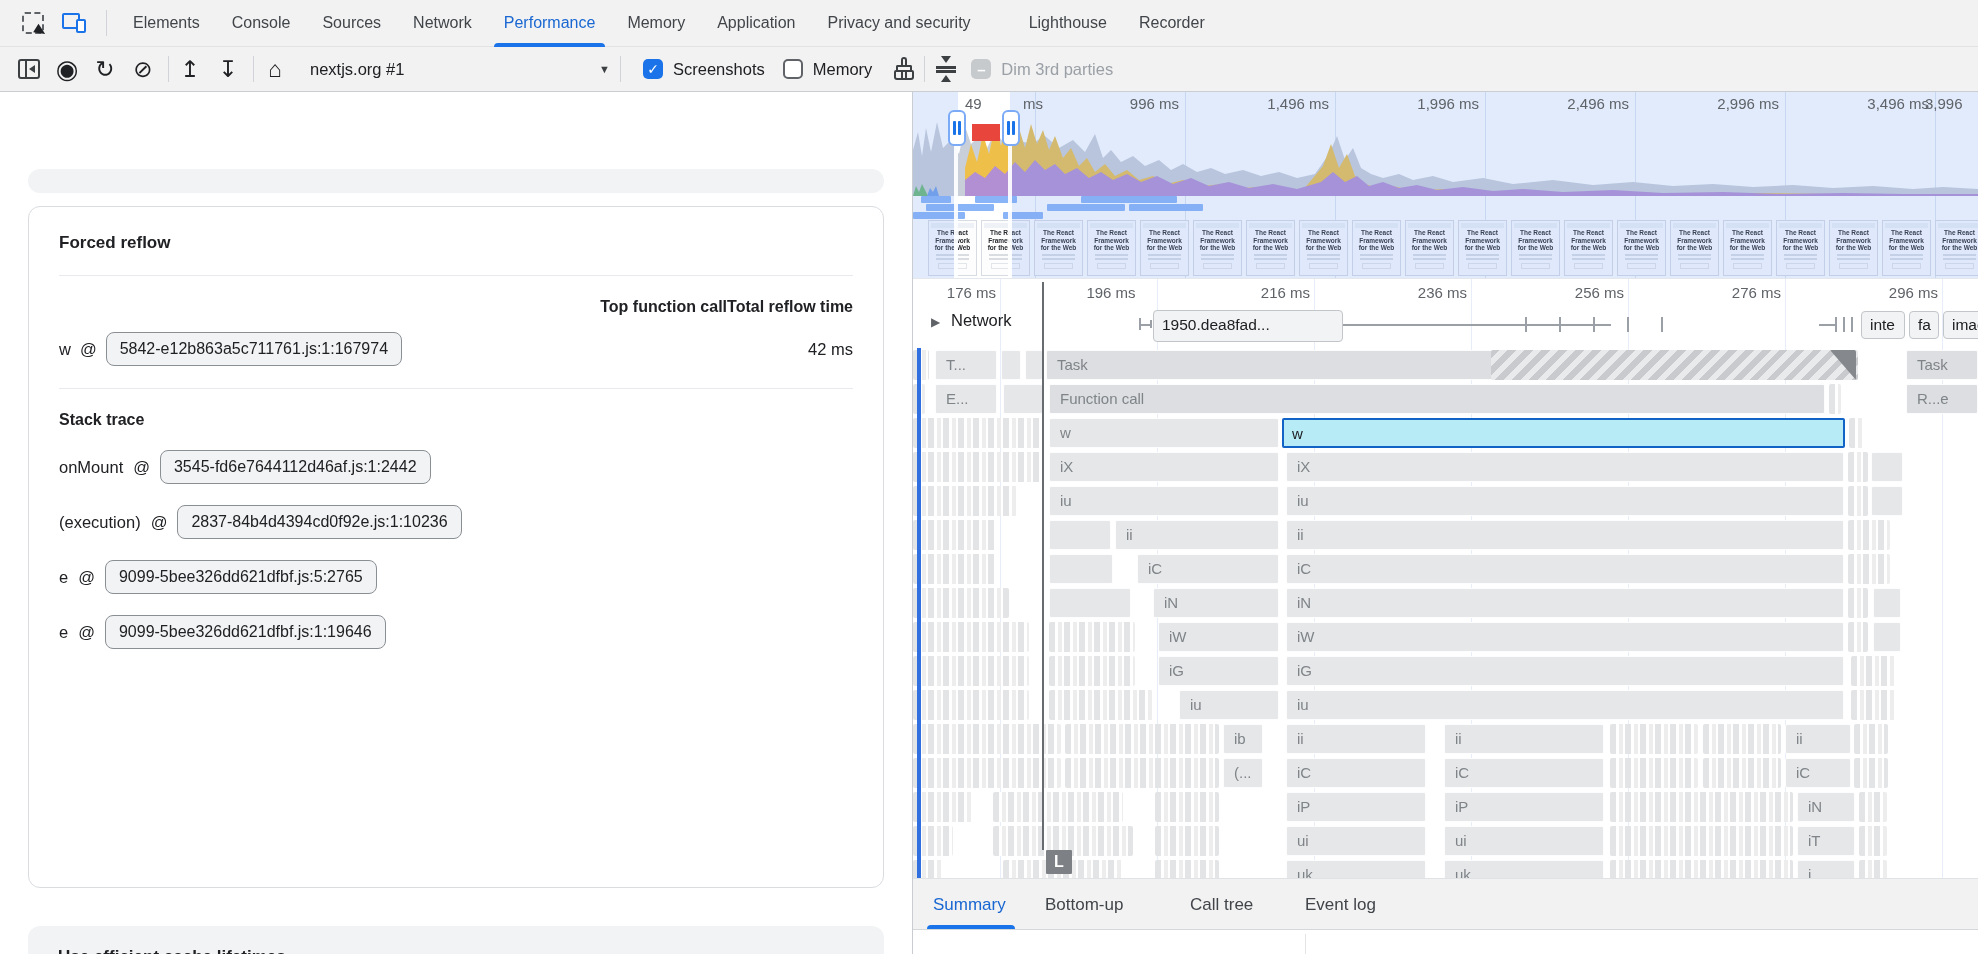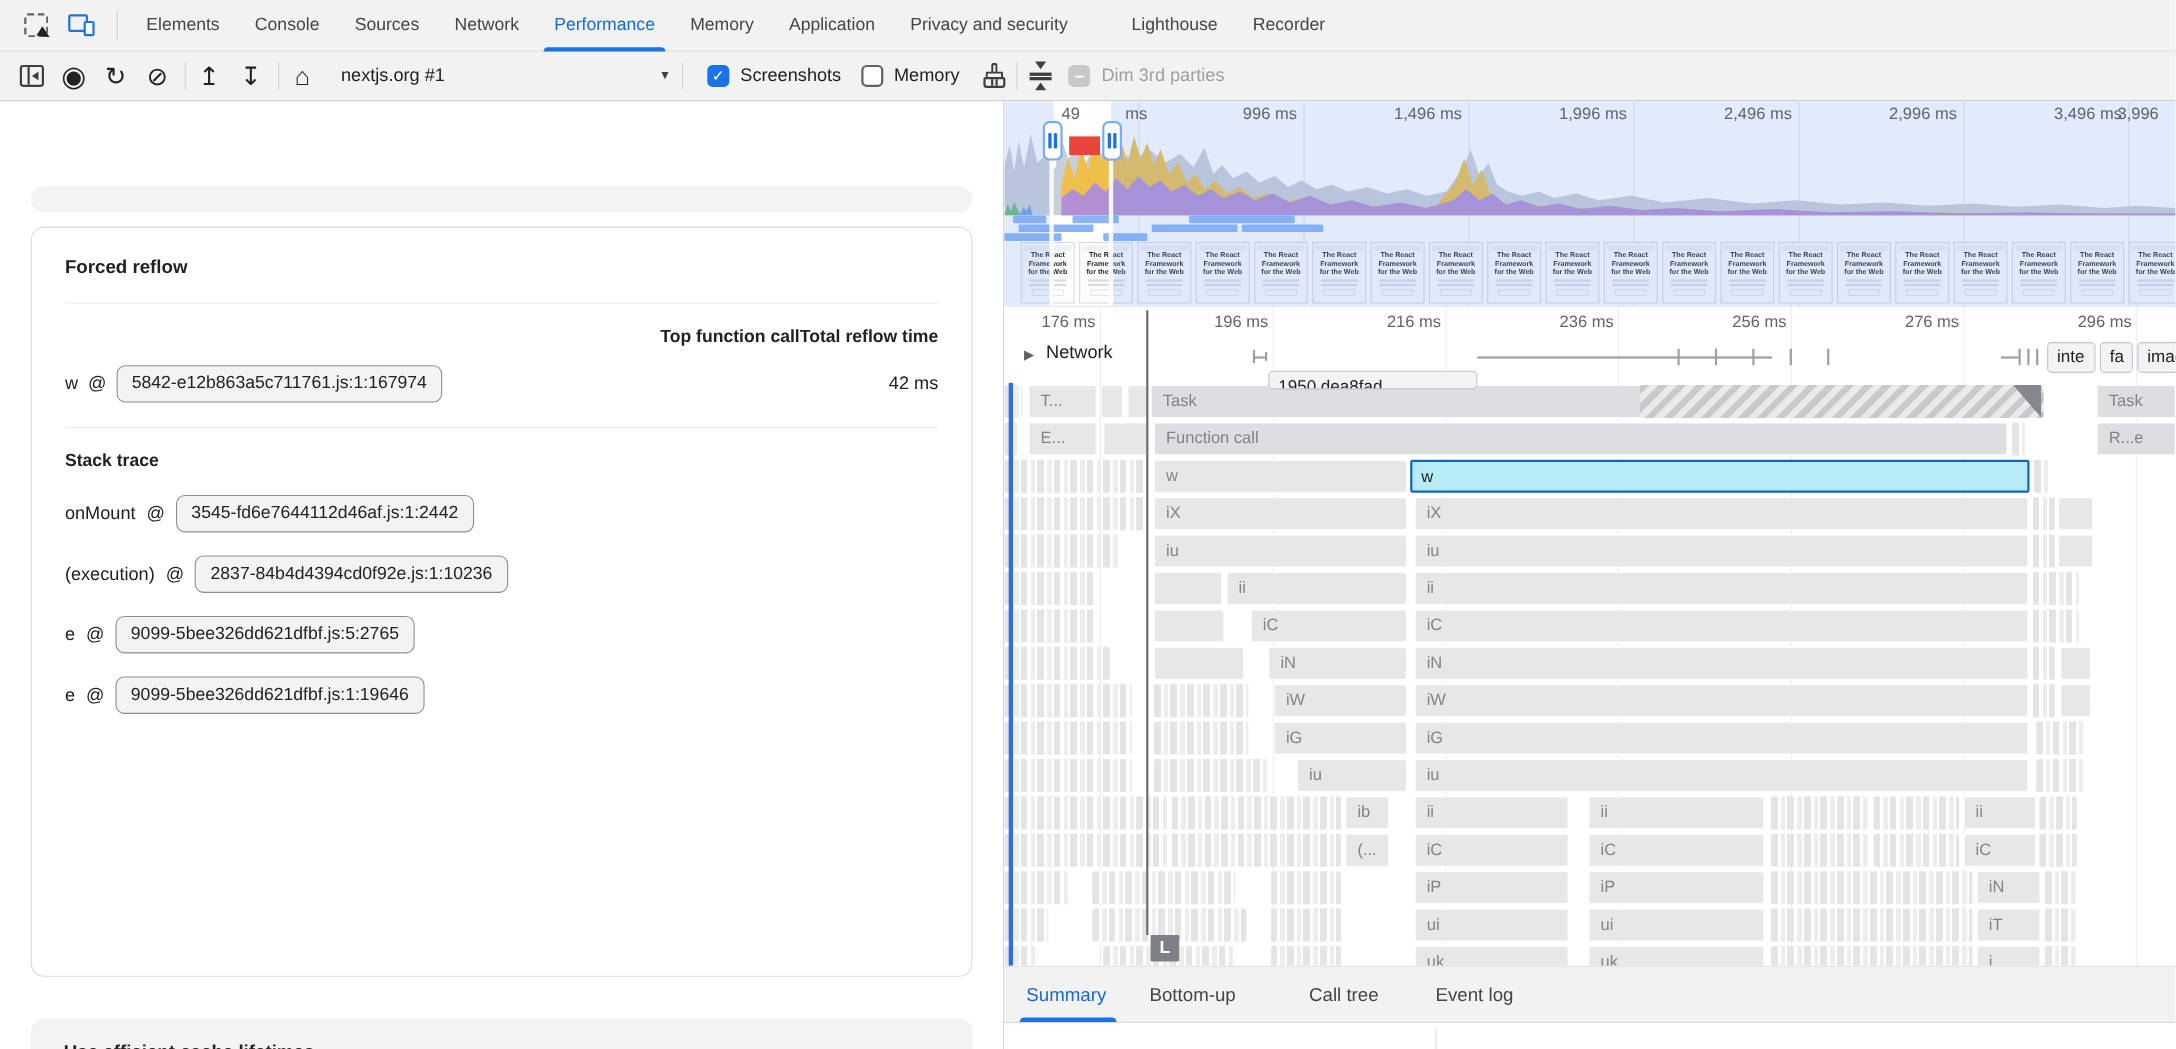"196 ms" div.fllabel { text-align: none -> center }
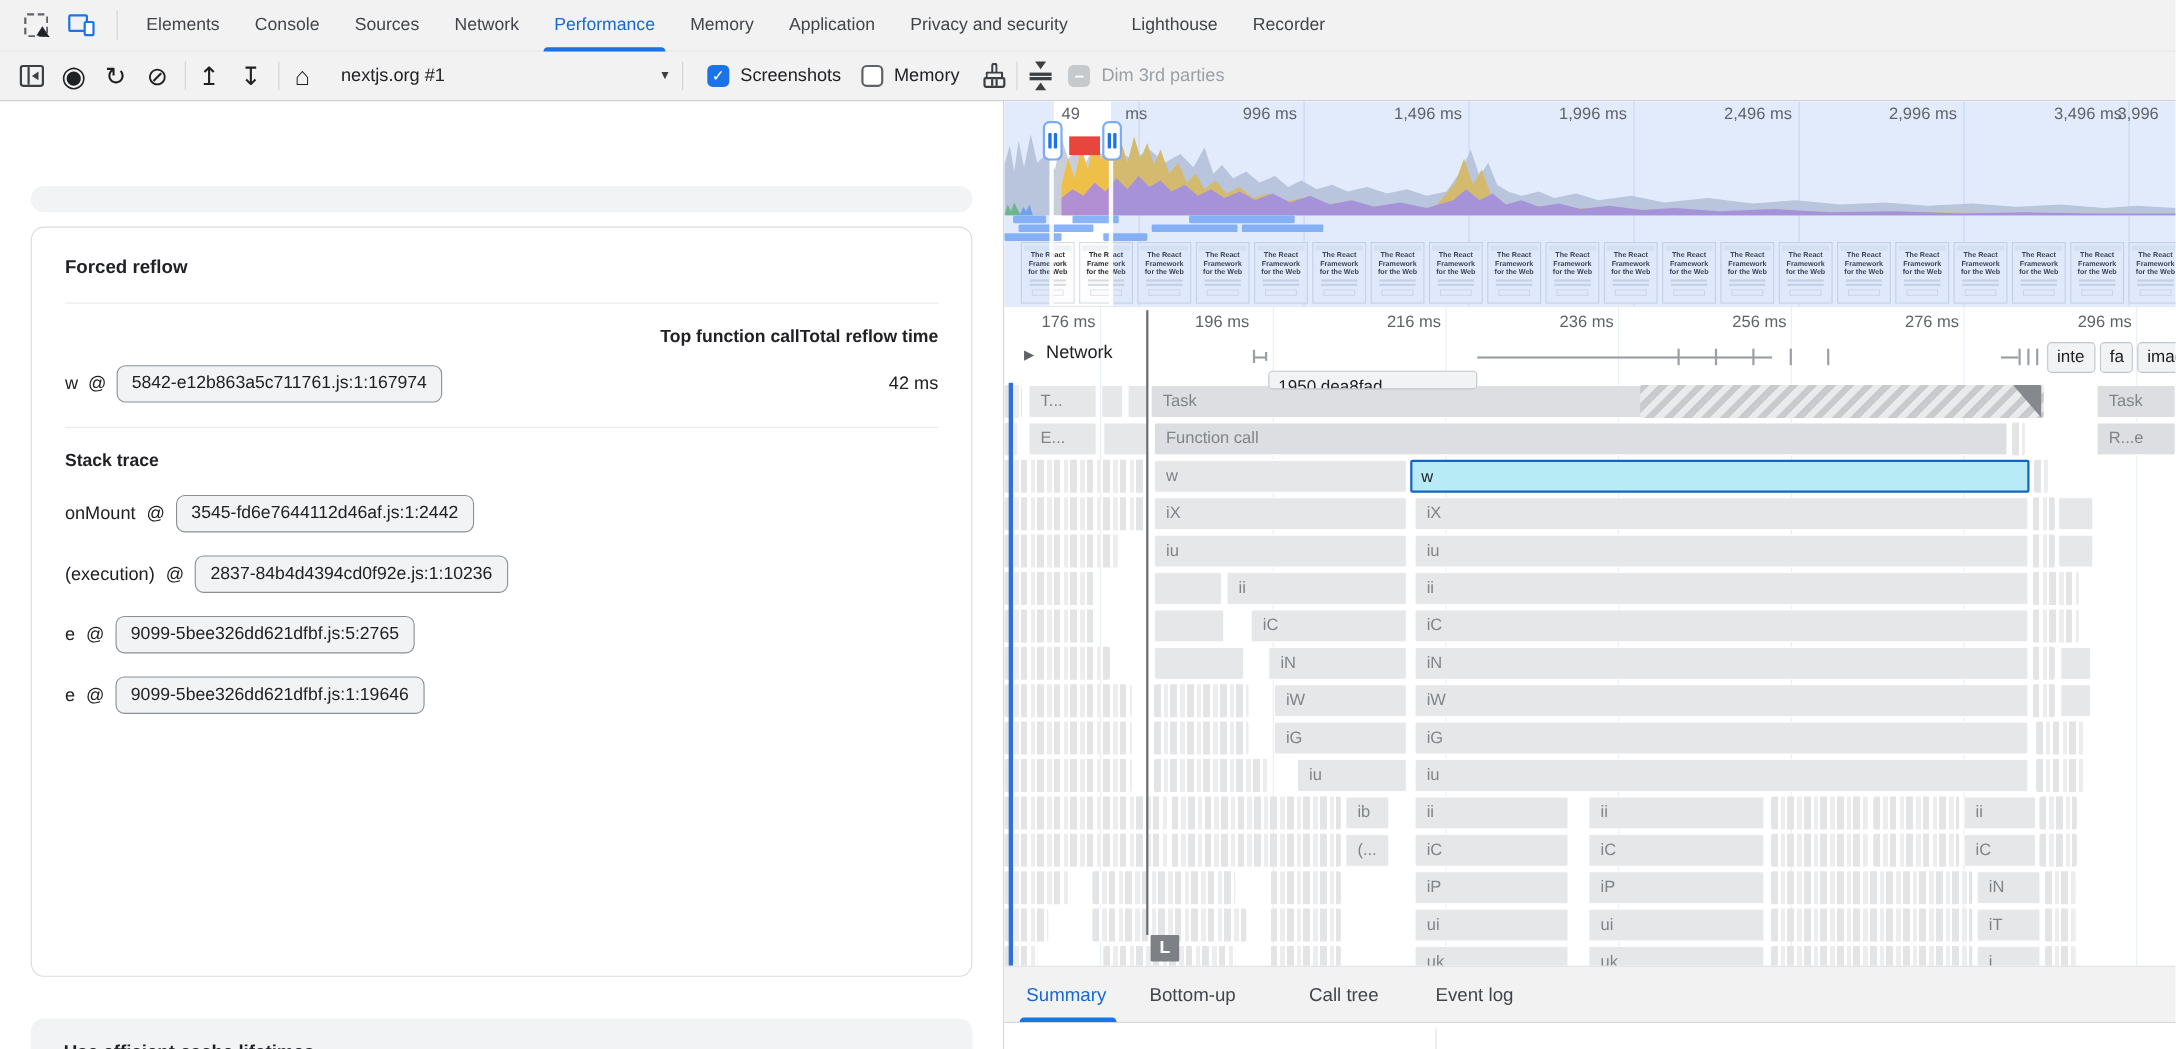"1950.dea8fad..." .nchip.main { height: 17px -> 32px; margin-top: 27px -> none }
